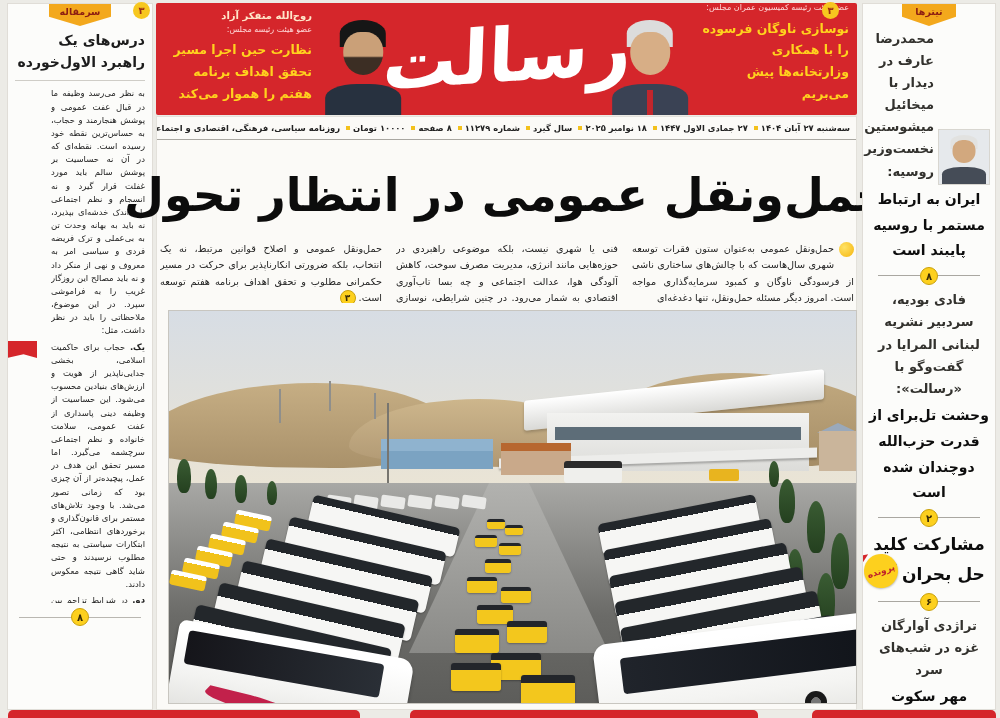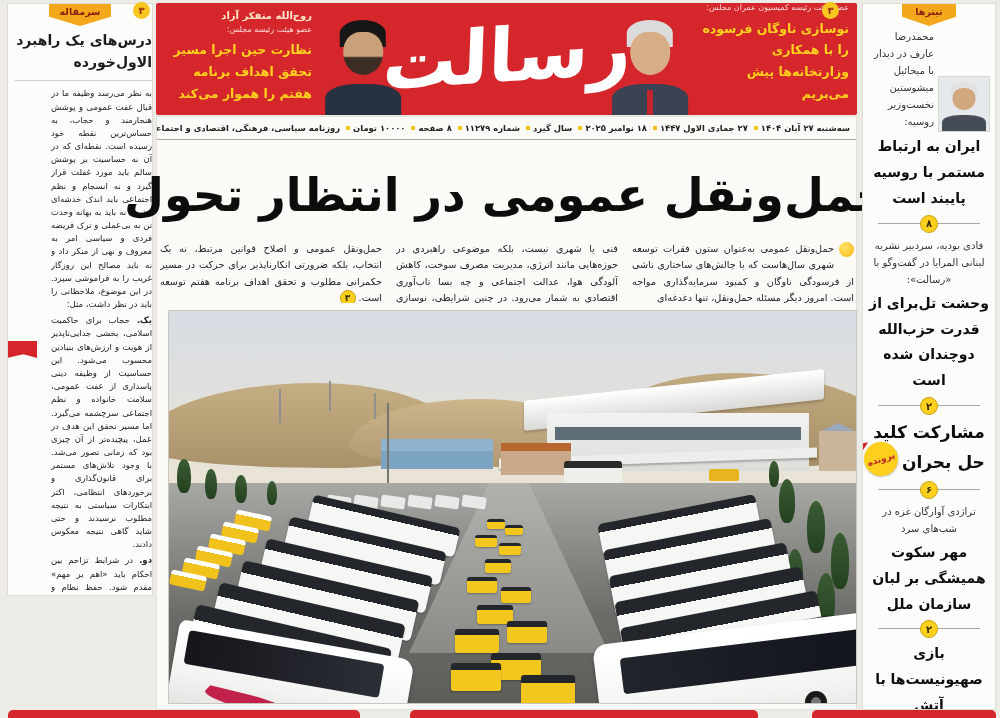"سرمقاله" .leftcol { height: 593px -> 707px; padding: 24px 0 8px 7px -> 24px 7px 8px 7px }
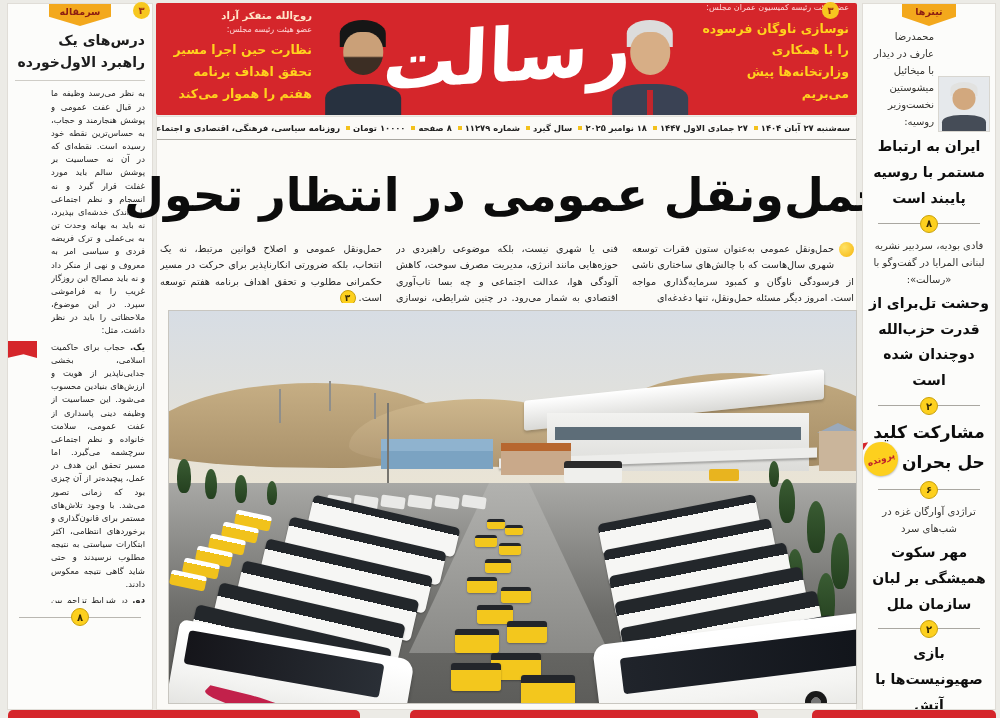"محمدرضا عارف در دیدار با" .s-kicker { font-size: 10px -> 13px; font-weight: normal -> bold }
